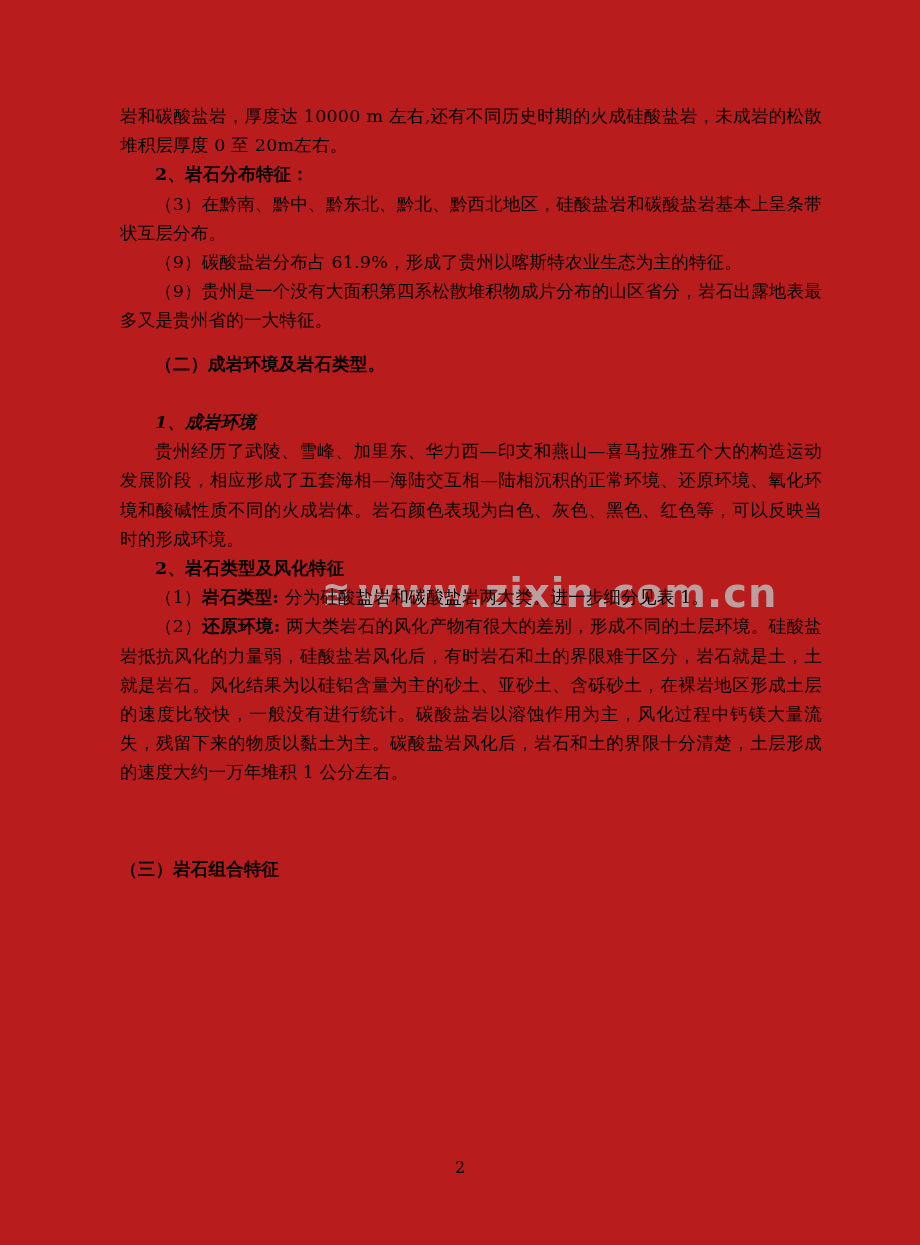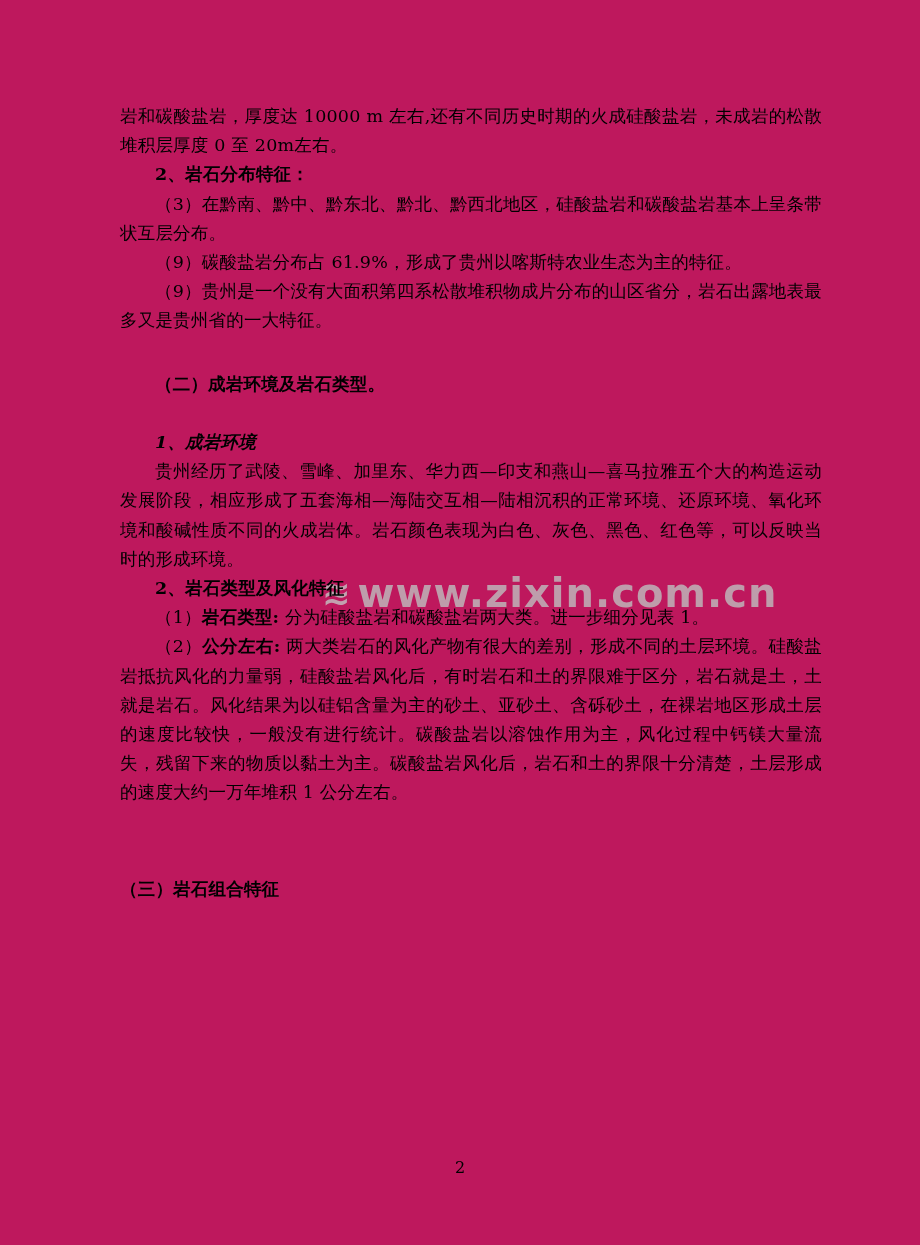"岩和碳酸盐岩，厚度达 10000 m" .page { background: #be185d -> #b91c1c }
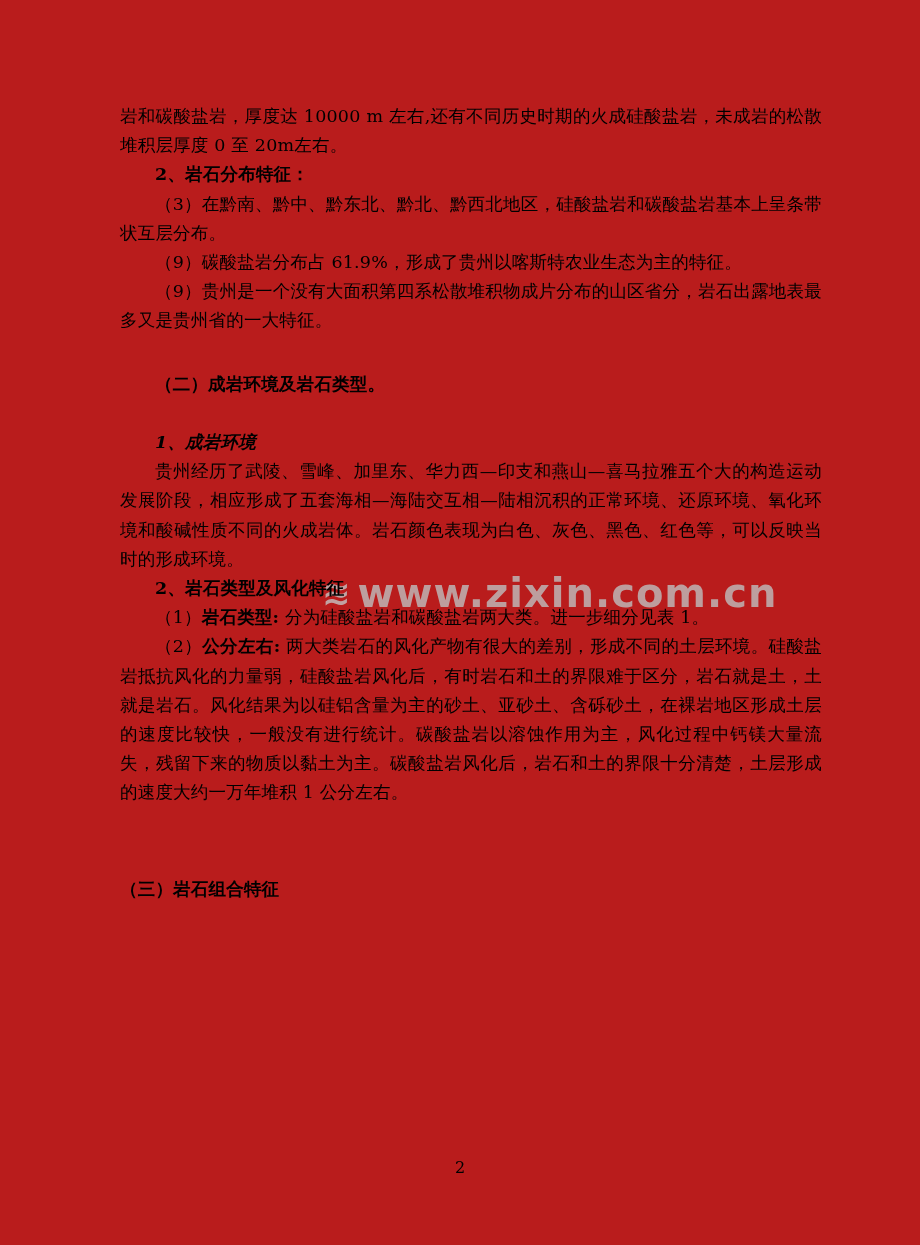"（二）成岩环境及岩石类型。" p.para { margin-top: 34px -> 14px }
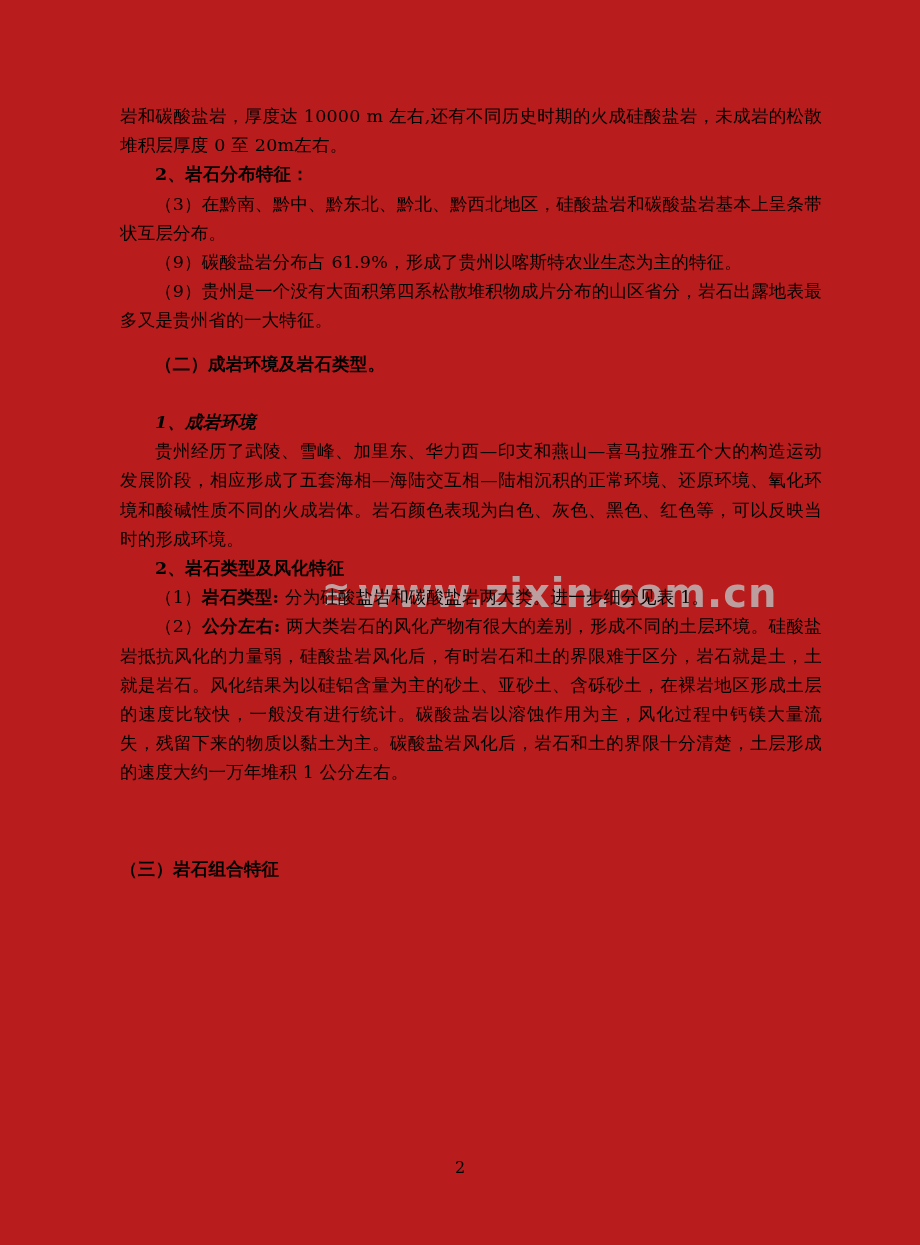"公分左右:" span.run-bold { text: 公分左右 -> 还原环境 }
